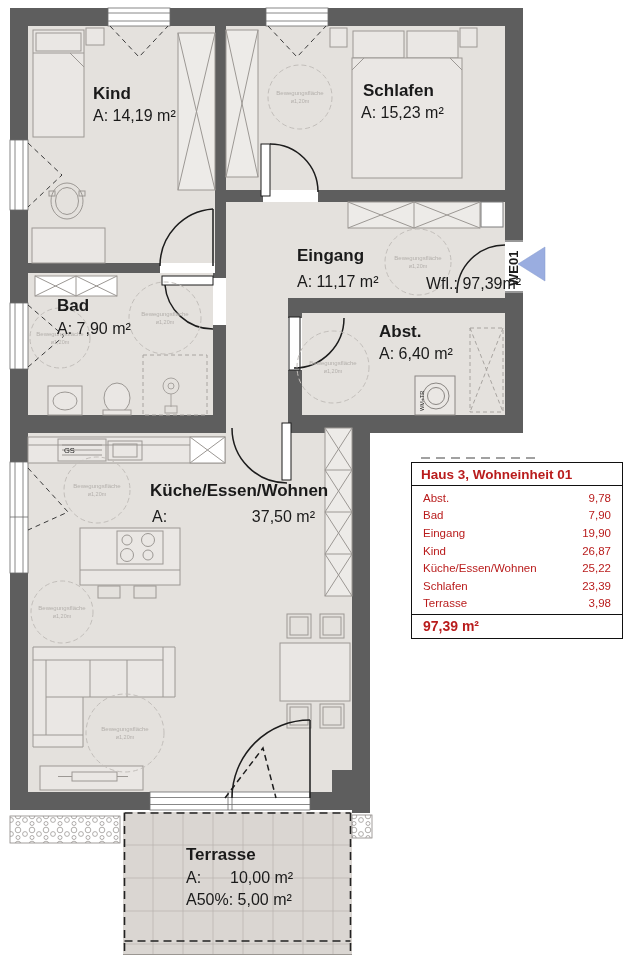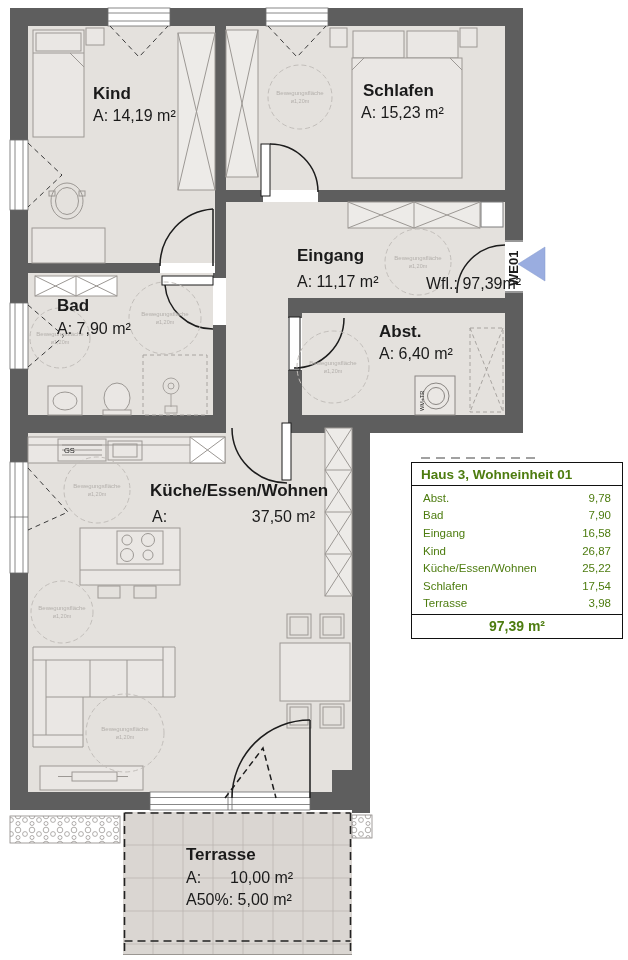"Haus 3, Wohneinheit 01" .area-table { color: #4d7c0f -> #b91c1c }
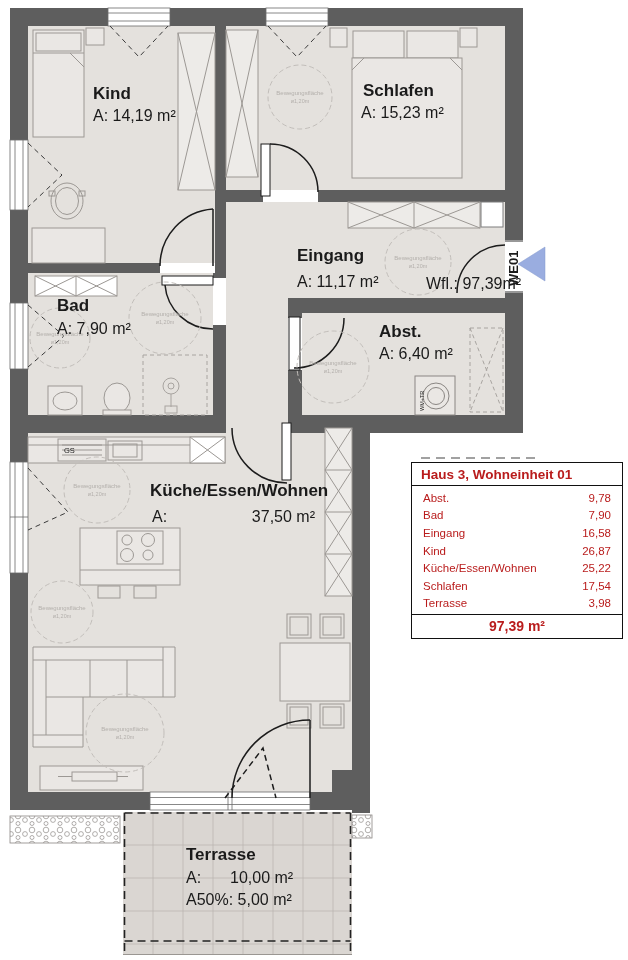"16,58" span { text: 16,58 -> 19,90 }
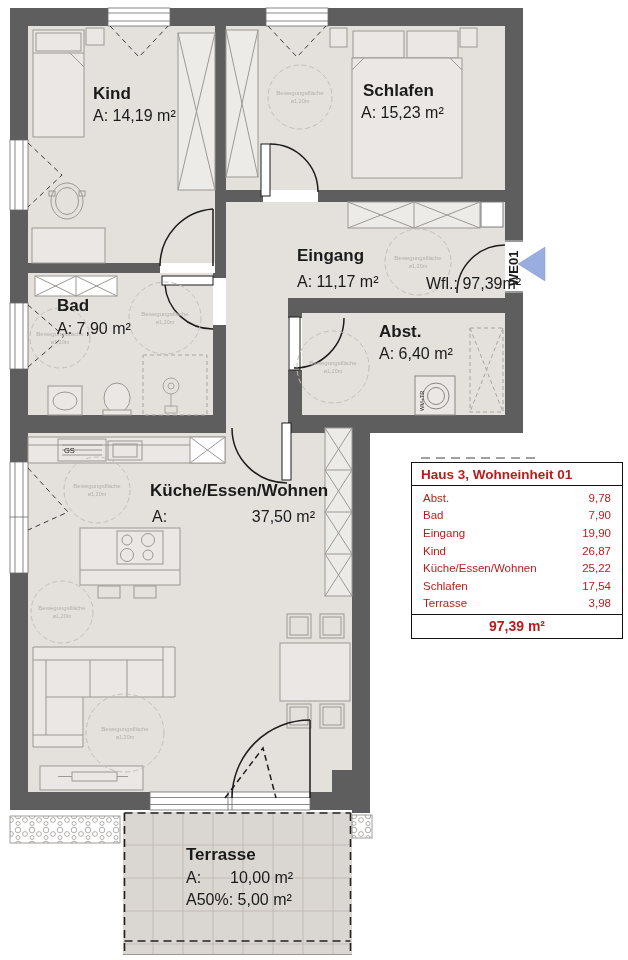"17,54" span { text: 17,54 -> 23,39 }
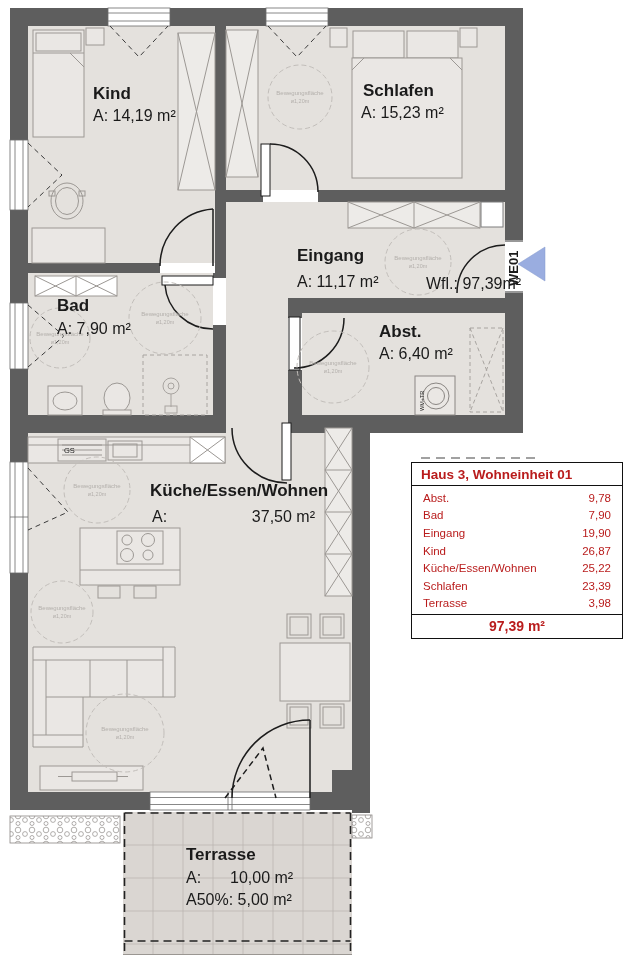"97,39 m²" .at-total { text-align: center -> left }
